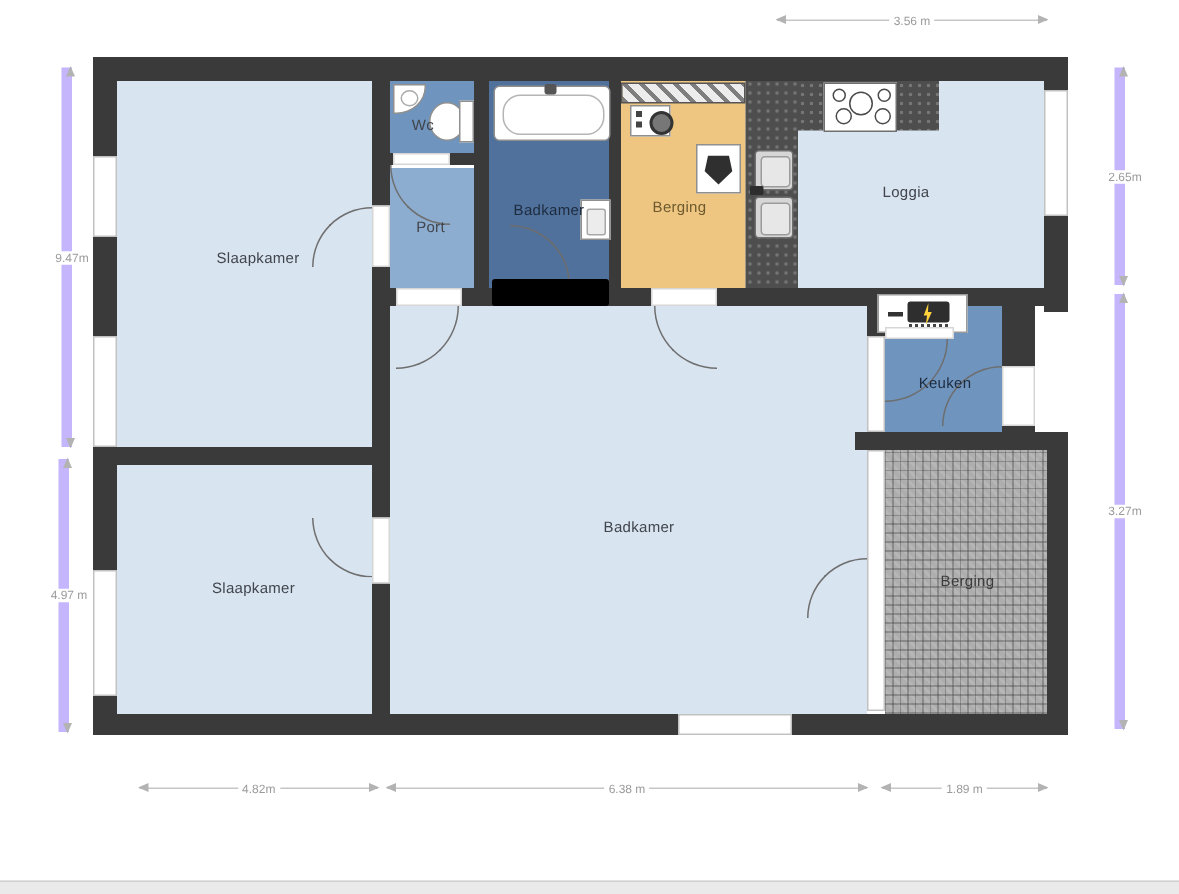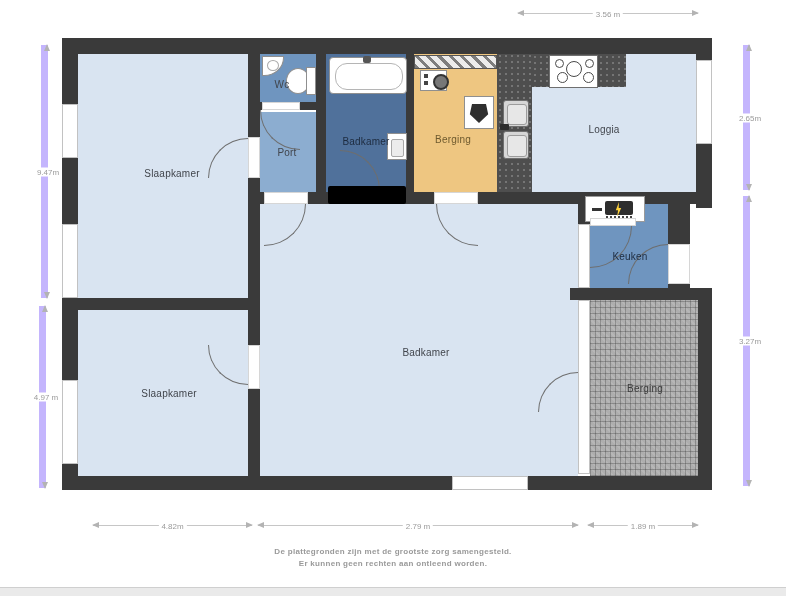"2.79 m" span.dlab { text: 2.79 -> 6.38 }
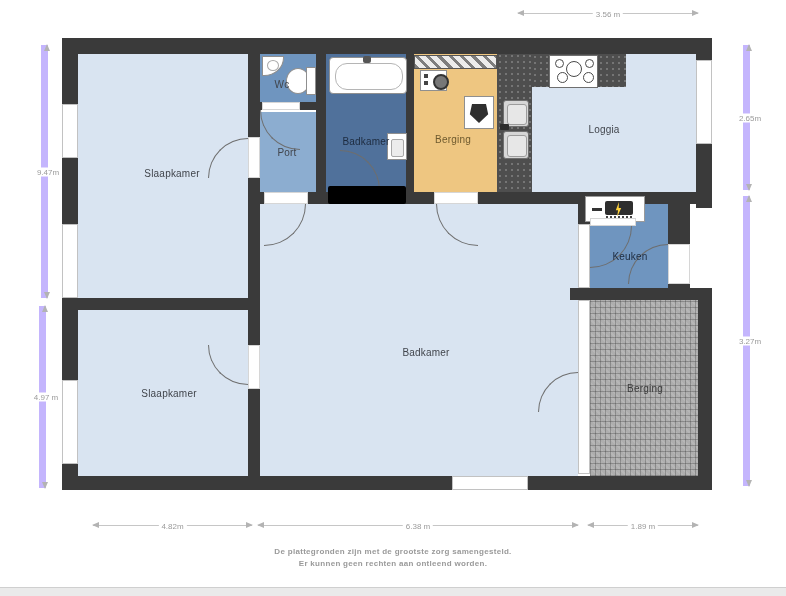"De plattegronden zijn met de" div.disclaimer { html: <div> <div>De plattegronden zijn met de grootste zorg samengesteld.</div> <div>Er kunnen geen rechten aan ontleend worden.</div> </div> -> none }
